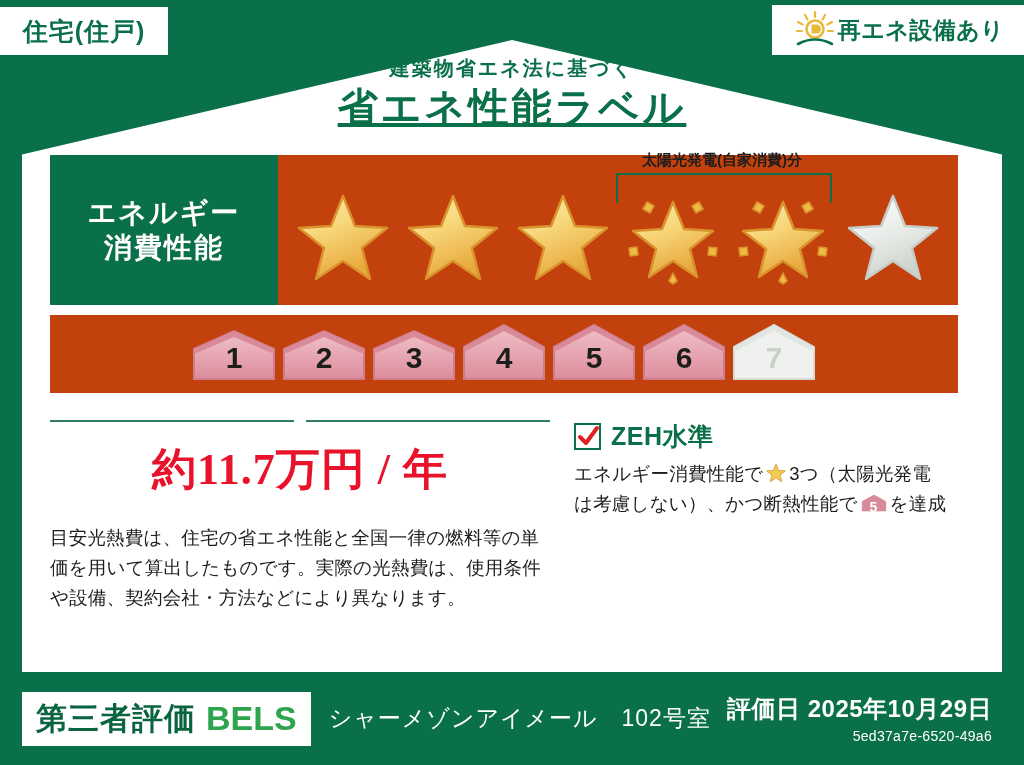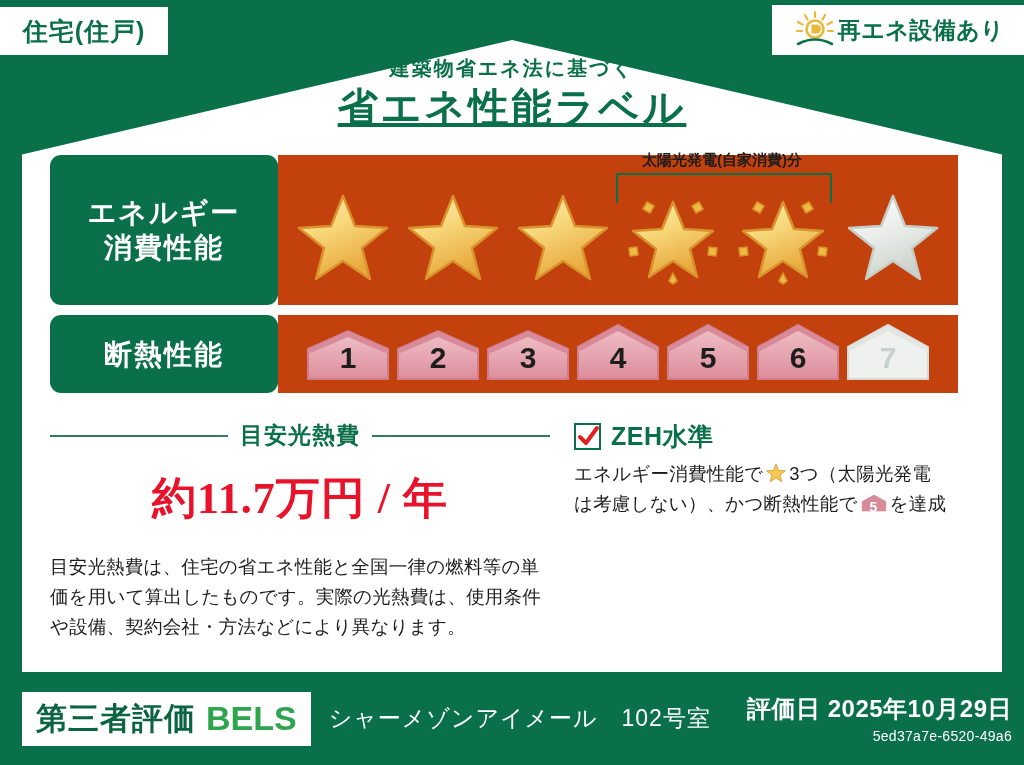"エネルギー" .perf-label { border-radius: 11px -> none }
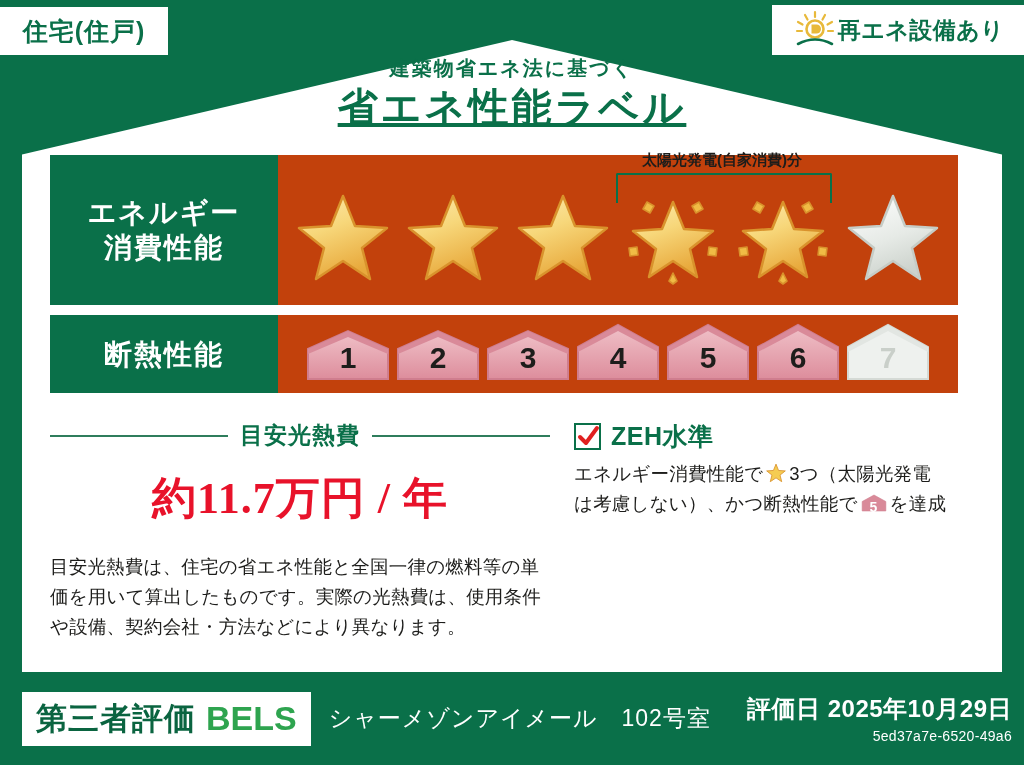"断熱性能" div.perf-label { html: <div> <span>断熱性能</span> </div> -> none }
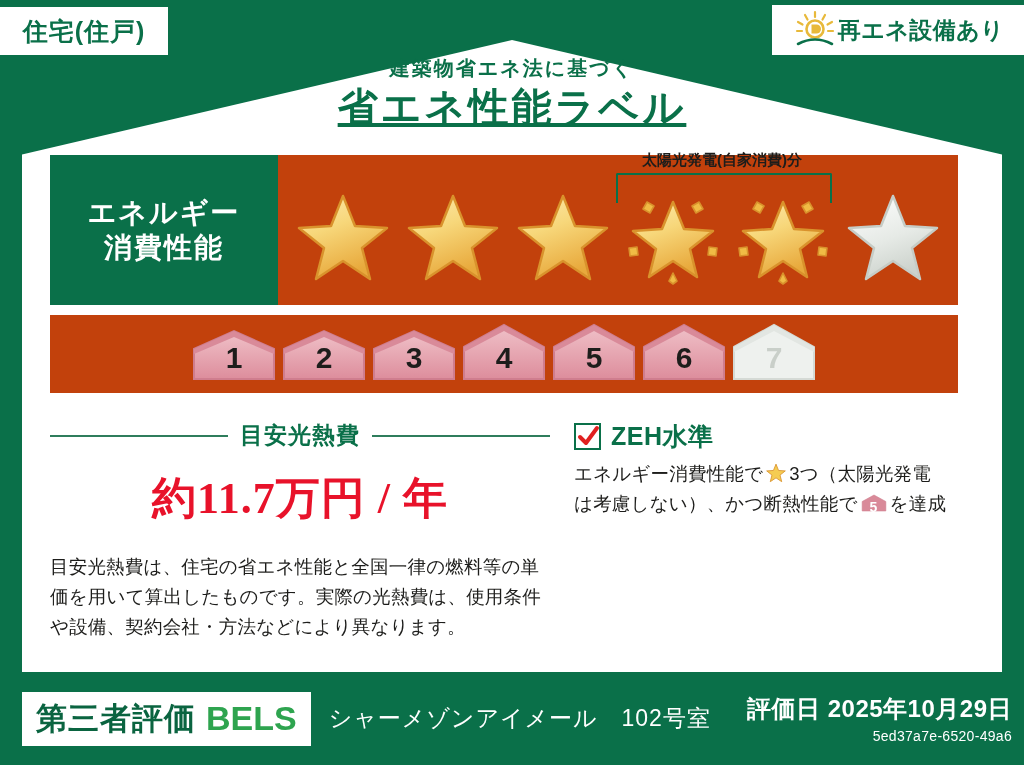"目安光熱費" span { html: <span>目安光熱費</span> -> none }
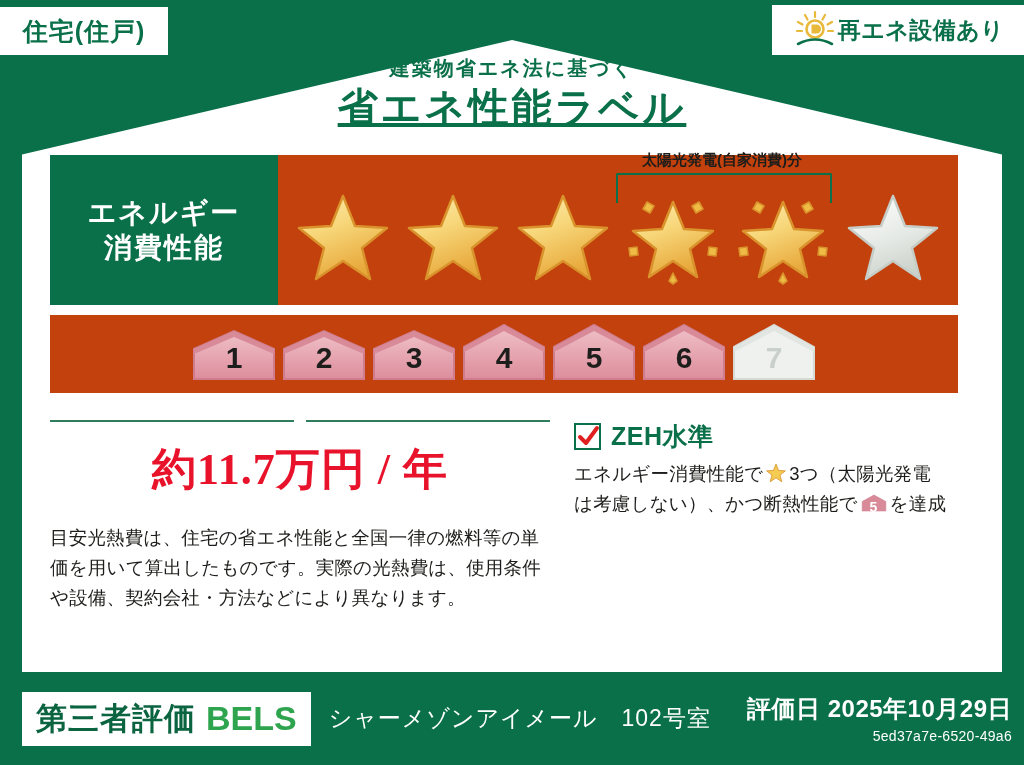"評価日 2025年10月29日" #eval-block { margin-right: 12px -> 32px }
